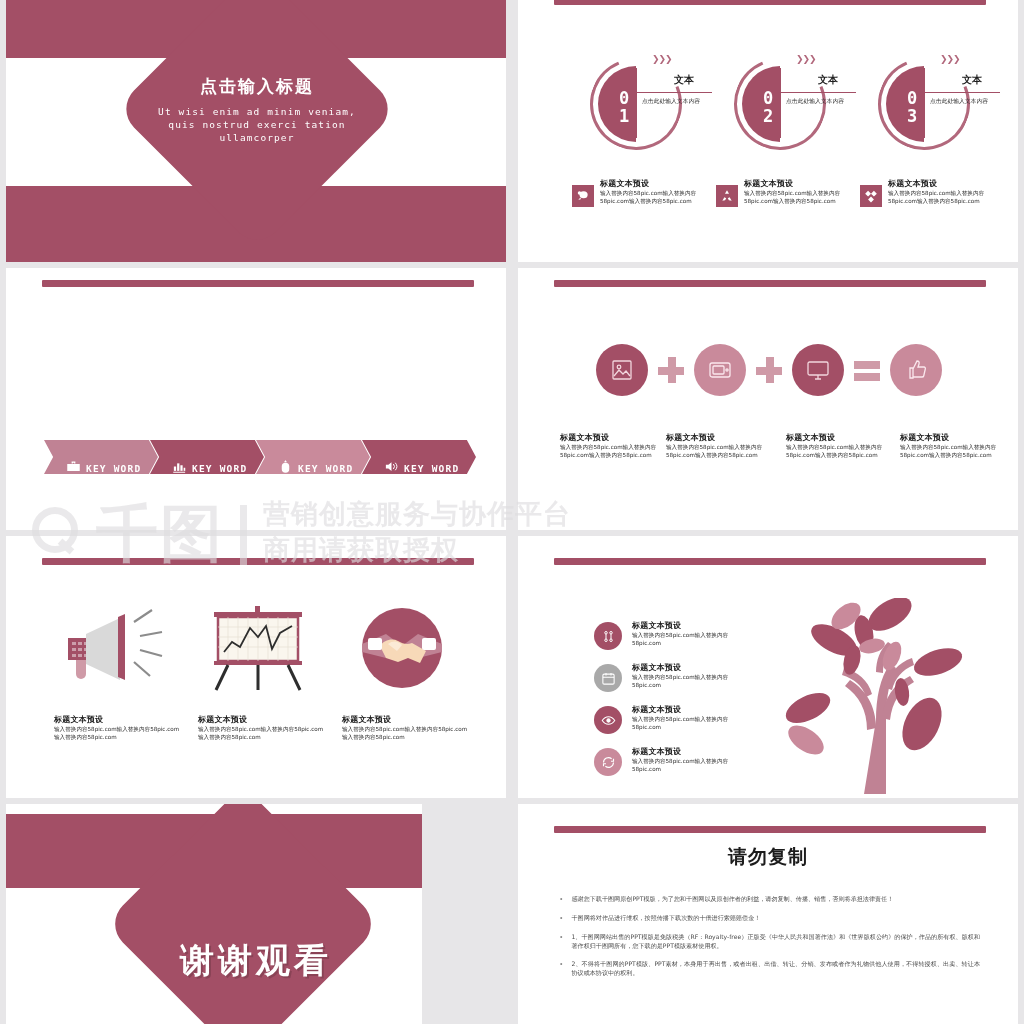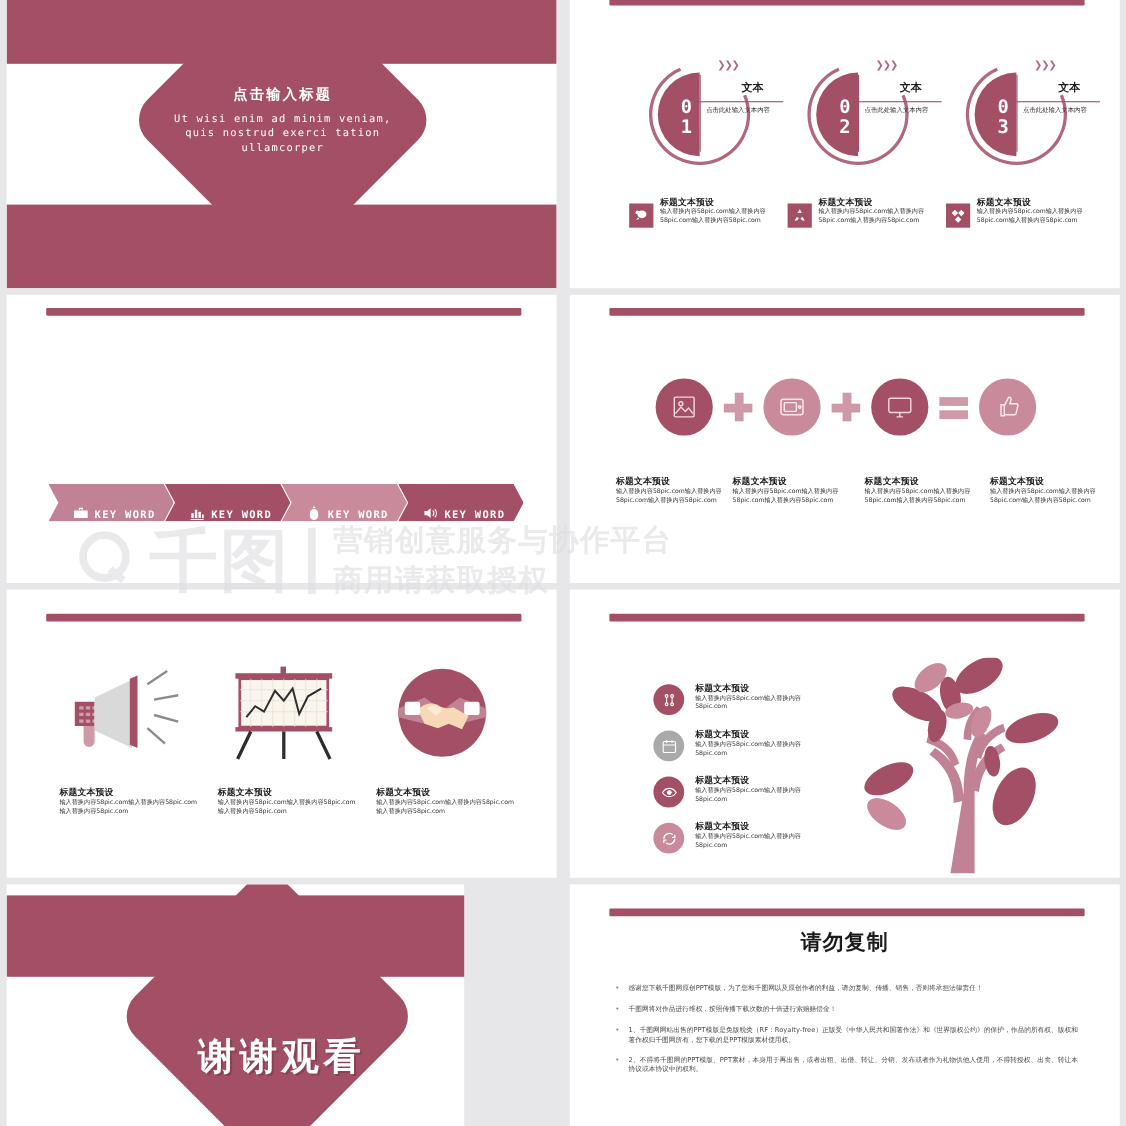"点击输入标题" .s1 .cover-title { font-size: 13px -> 17px }
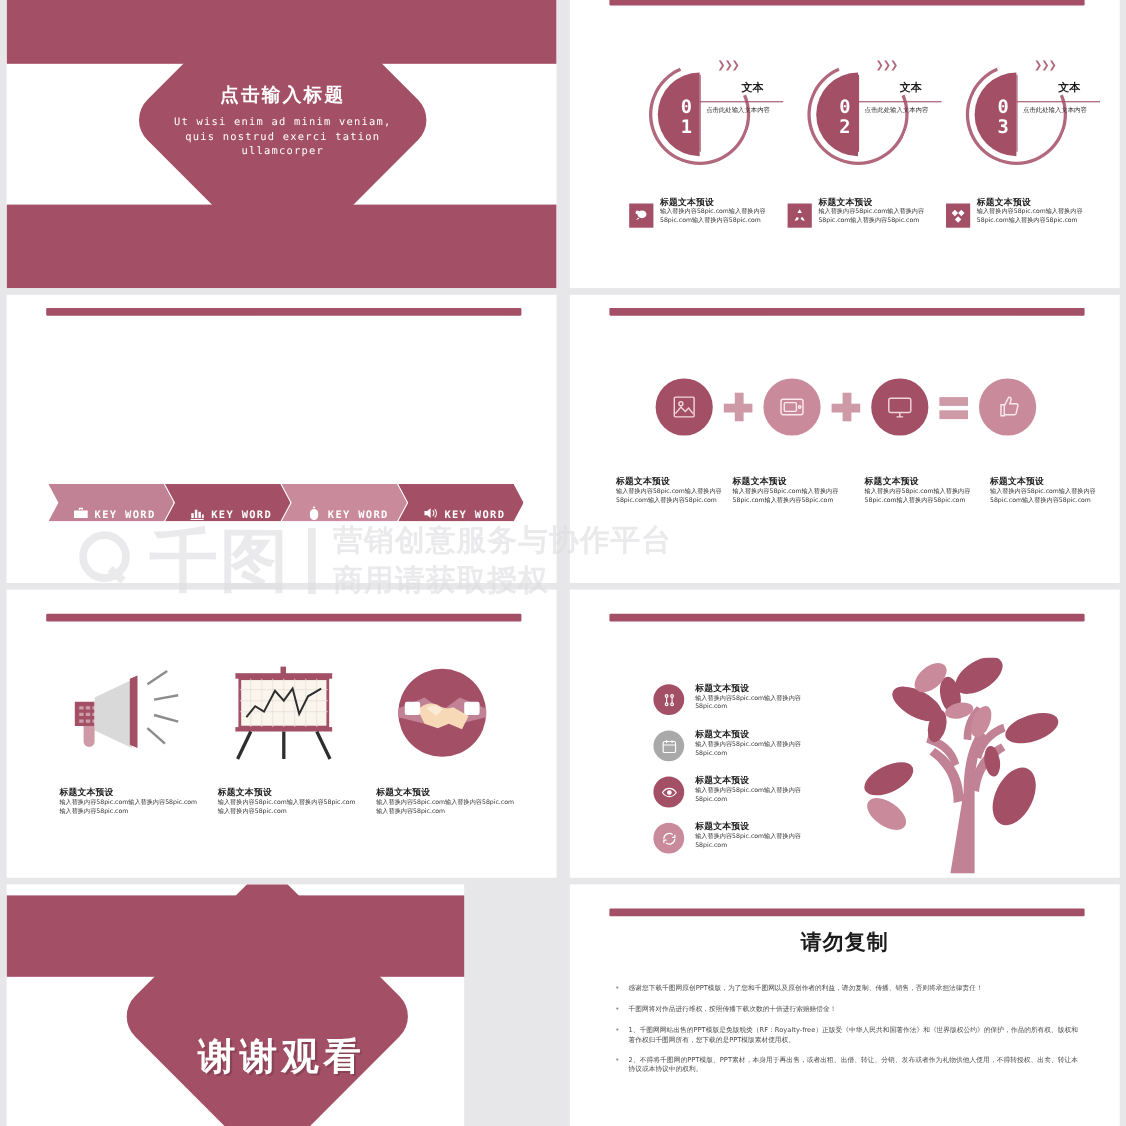"千图" .watermark { align-items: center -> flex-end; padding-left: 70px -> 30px }
